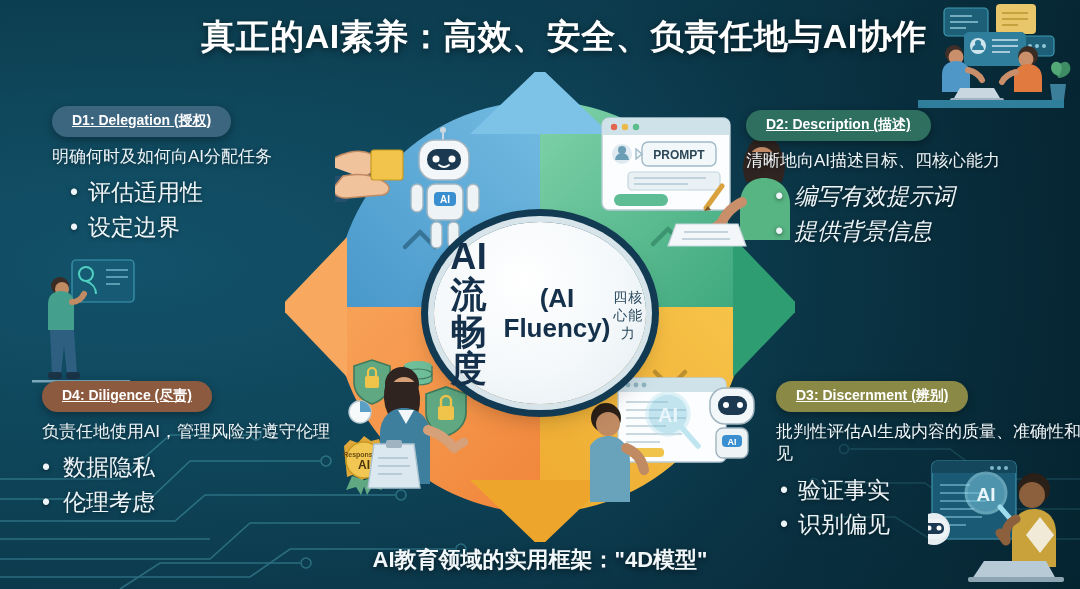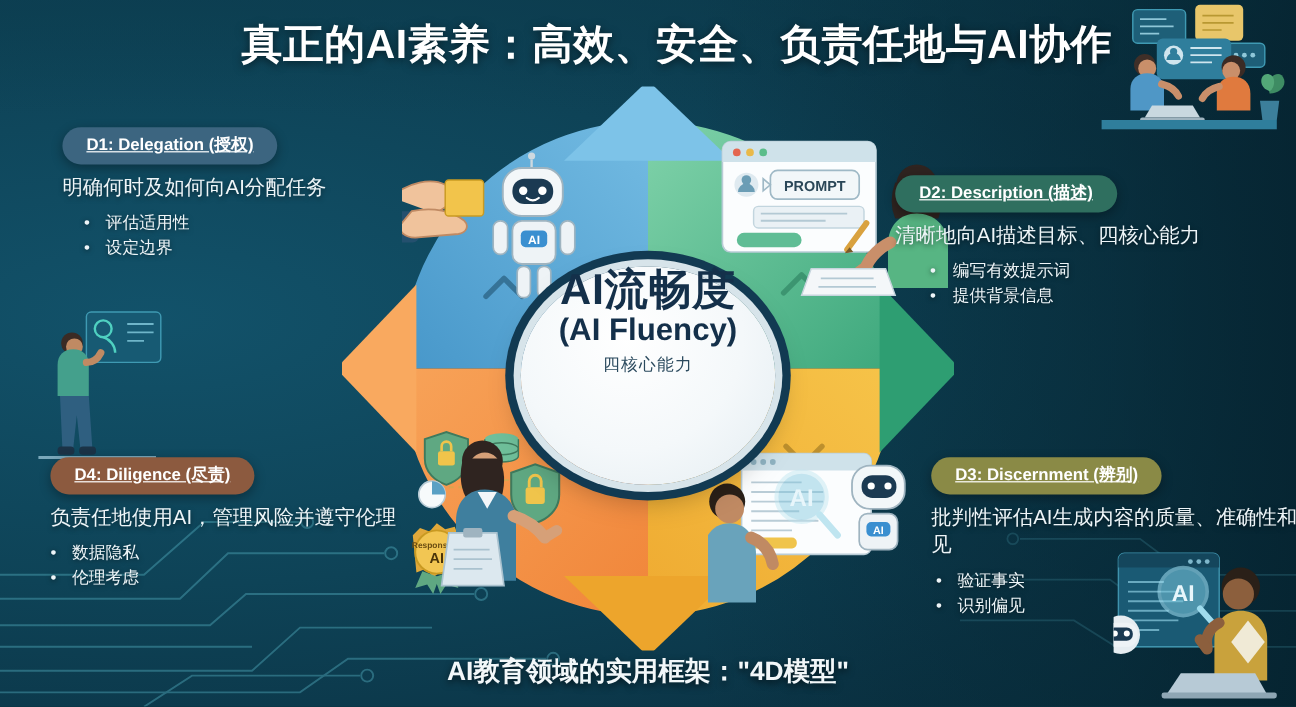"D2: Description (描述)" #quad-d2 { margin-top: 36px -> none }
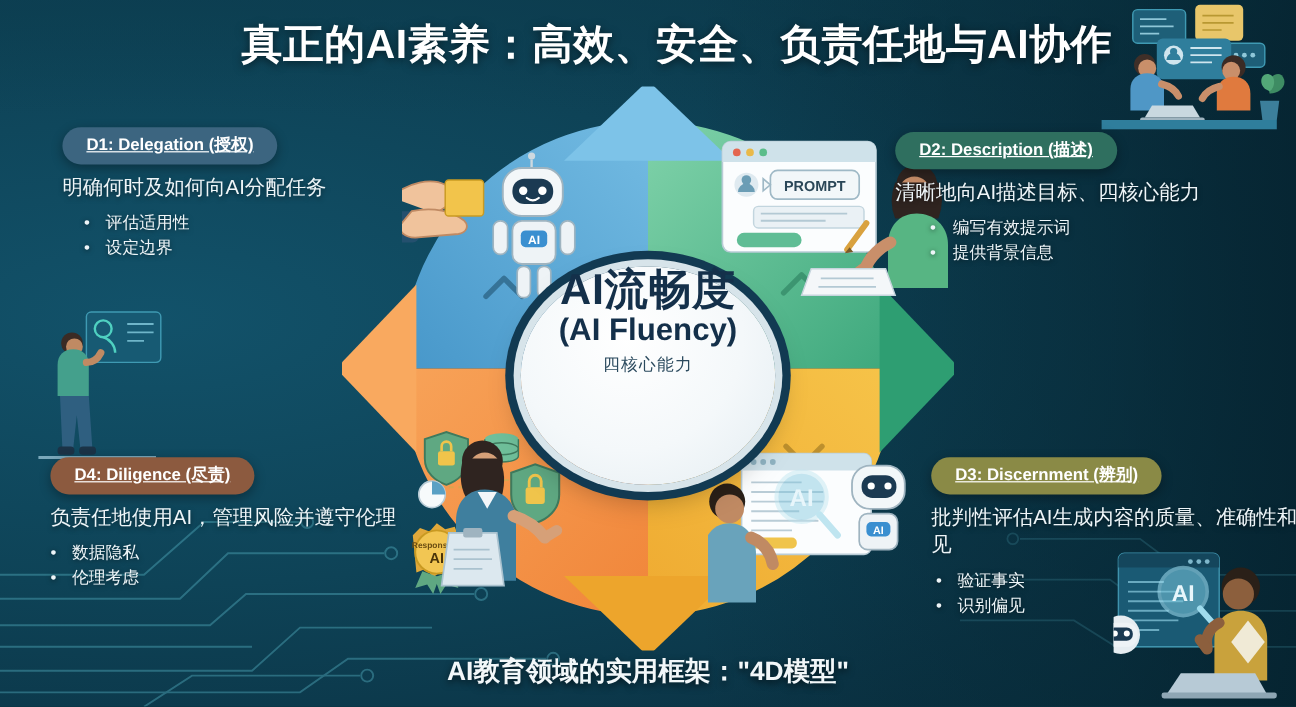"评估适用性" .qlist li { font-size: 14px -> 23px }
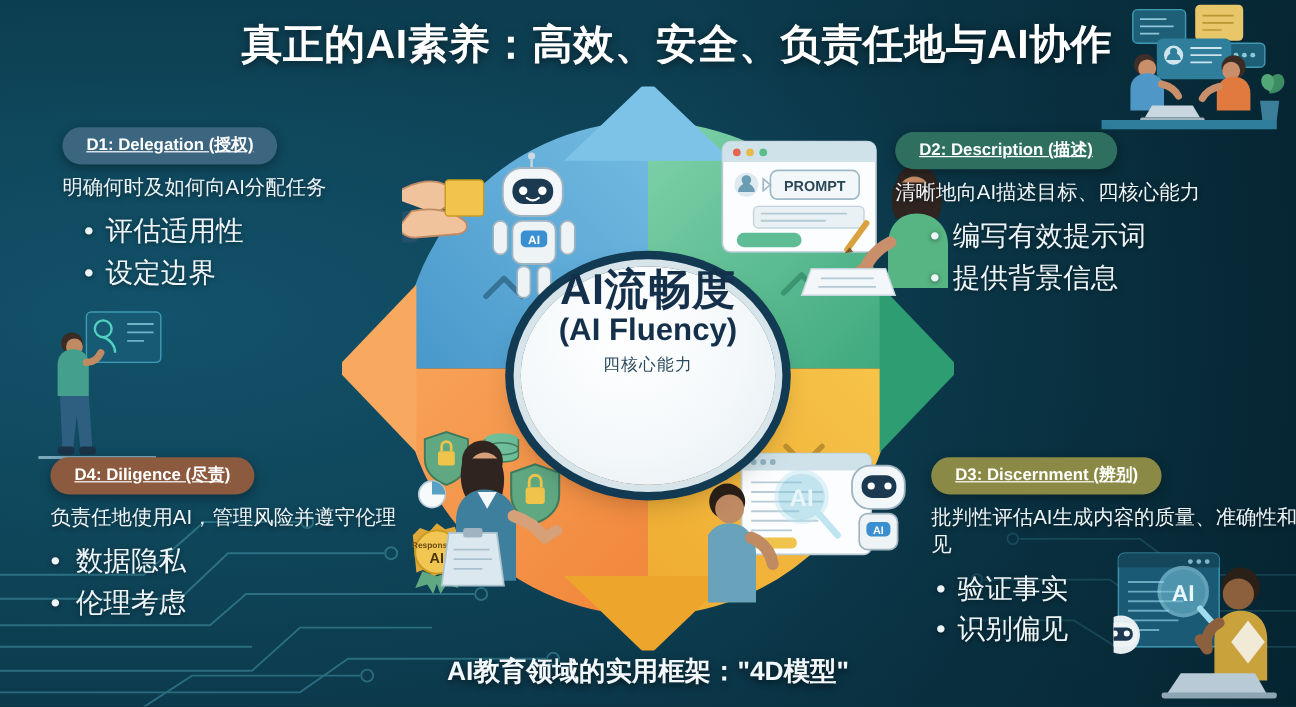"编写有效提示词" #quad-d2 .qlist { font-style: none -> italic }
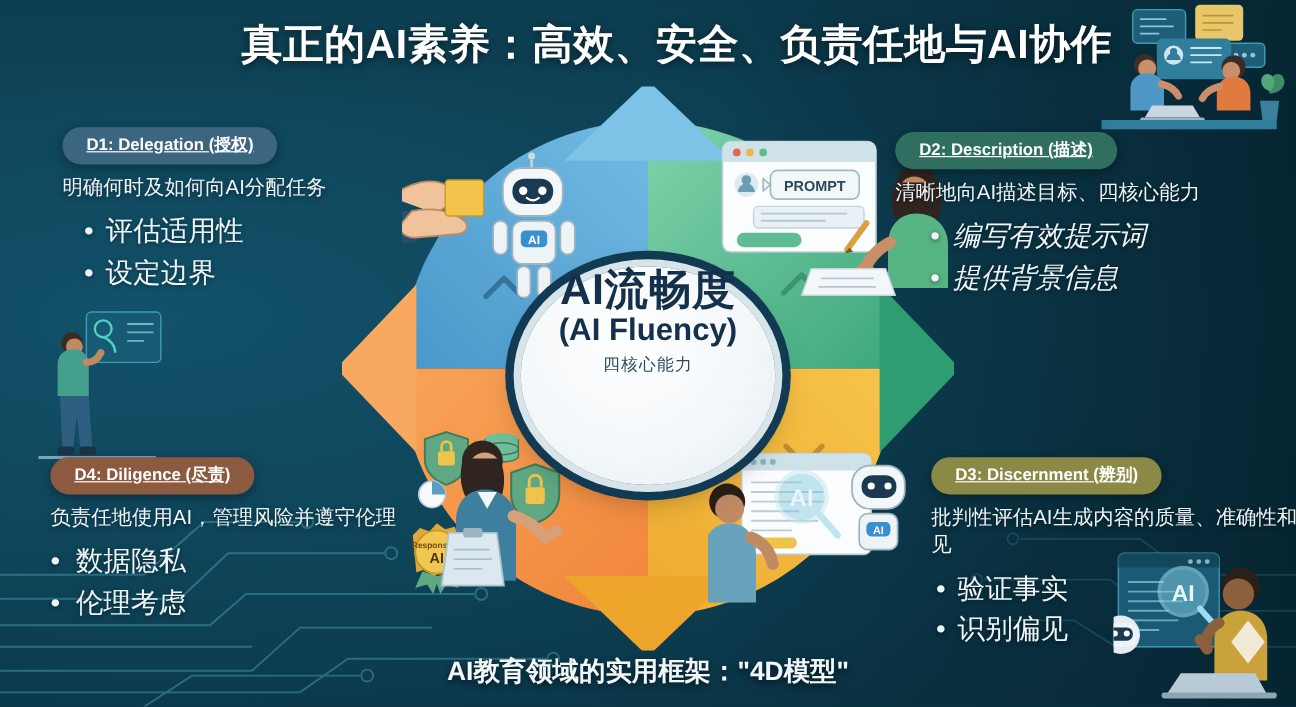"AI流畅度" .center-circle { flex-direction: column -> row; justify-content: flex-start -> flex-end }
